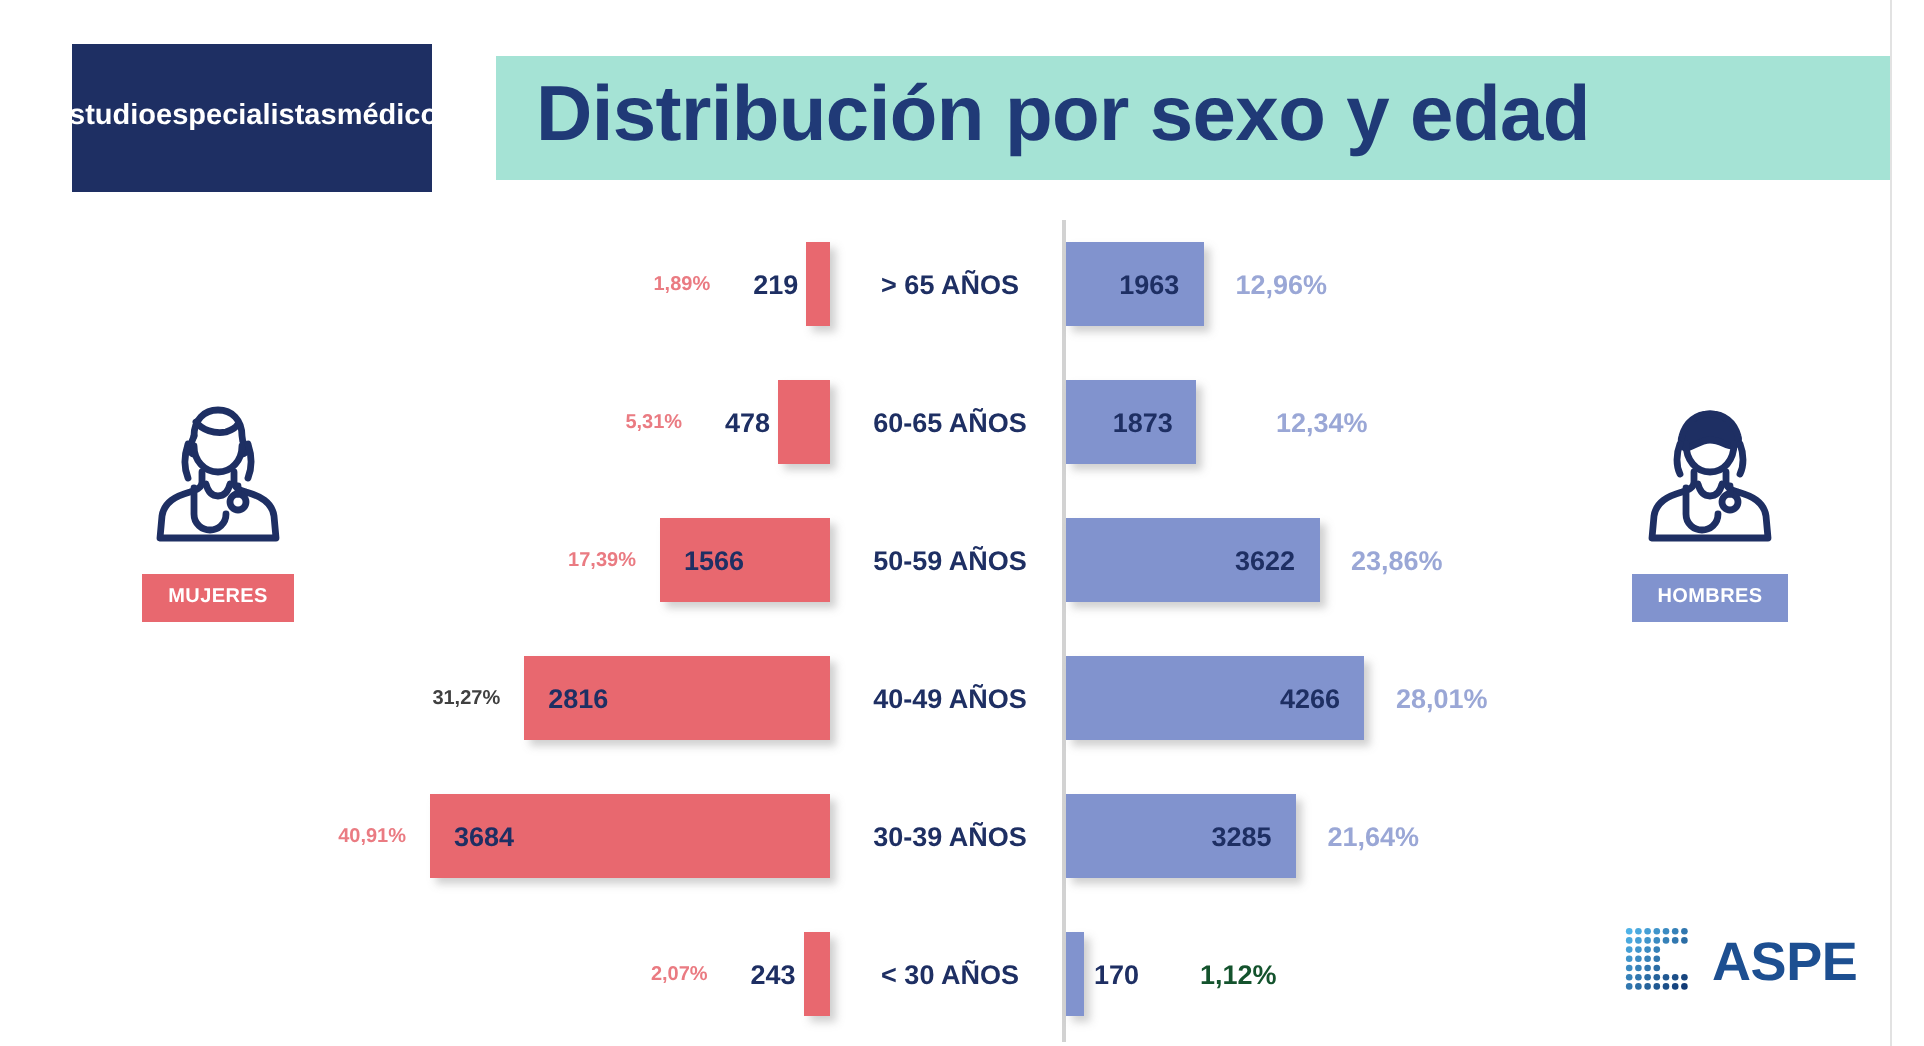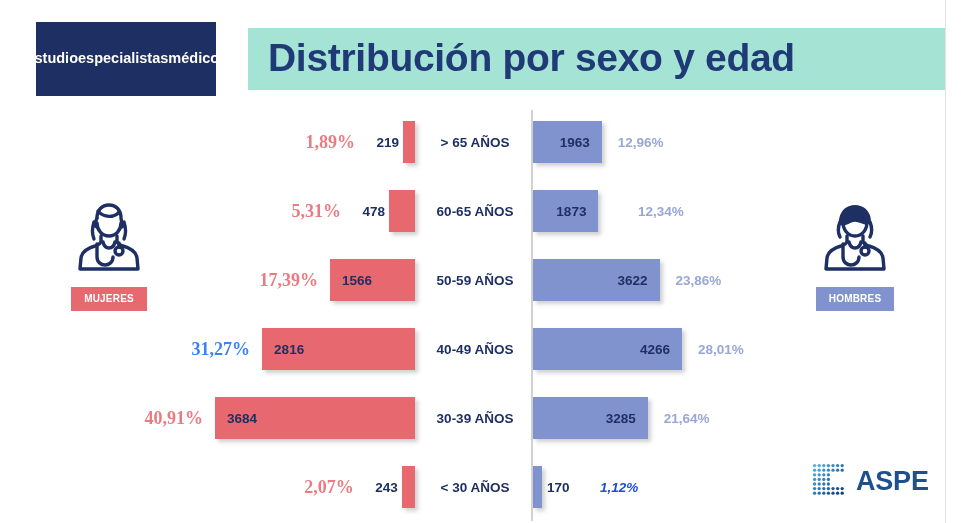"1,89%" .f-pct { font-family: Liberation Serif, serif -> none; font-size: 18px -> 10px }
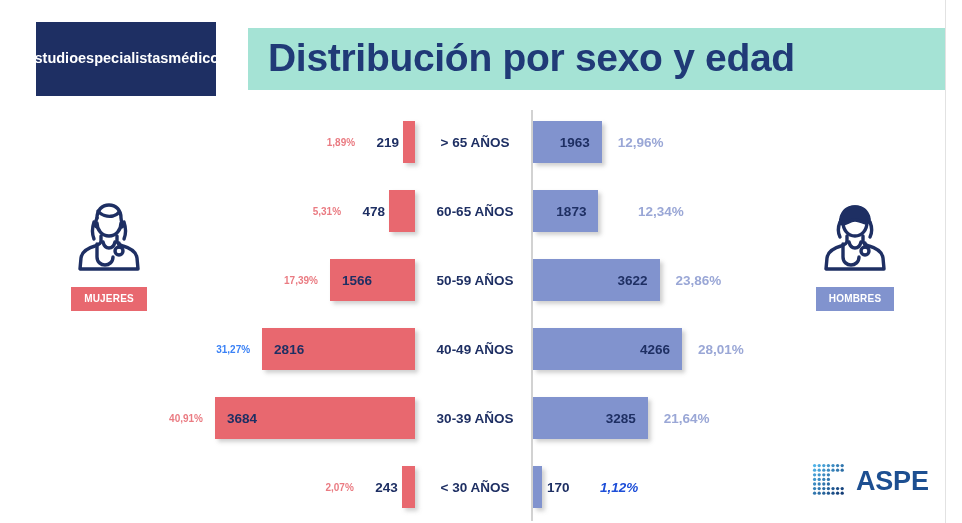"31,27%" div.f-pct { color: #3b82f6 -> #404040 }
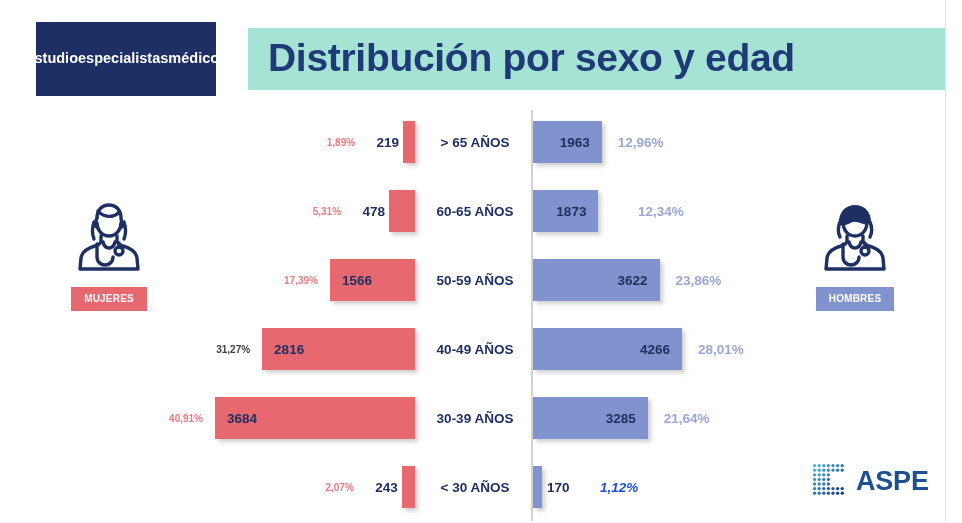"1,12%" div.m-pct { color: #1d4ed8 -> #14532d; font-style: italic -> none }
